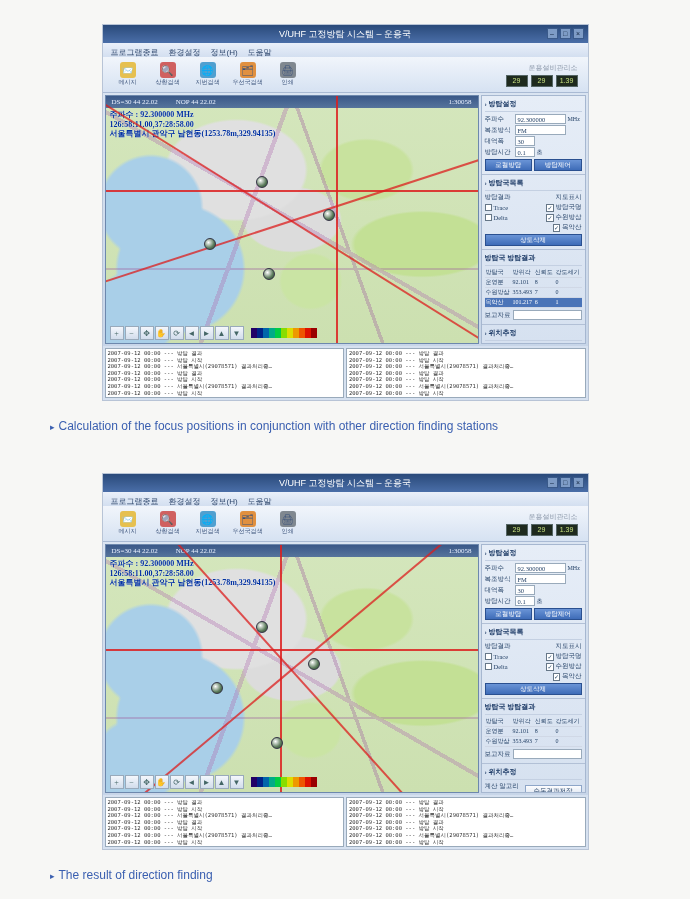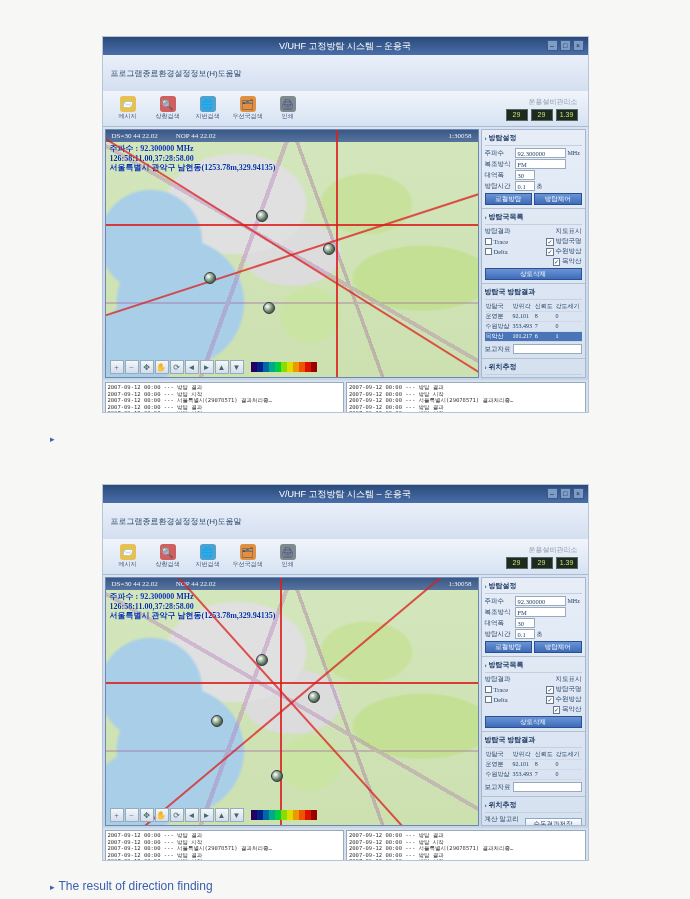"V/UHF 고정방탐 시스템 – 운용국" .screenshot { margin: 16px auto -> 4px auto }
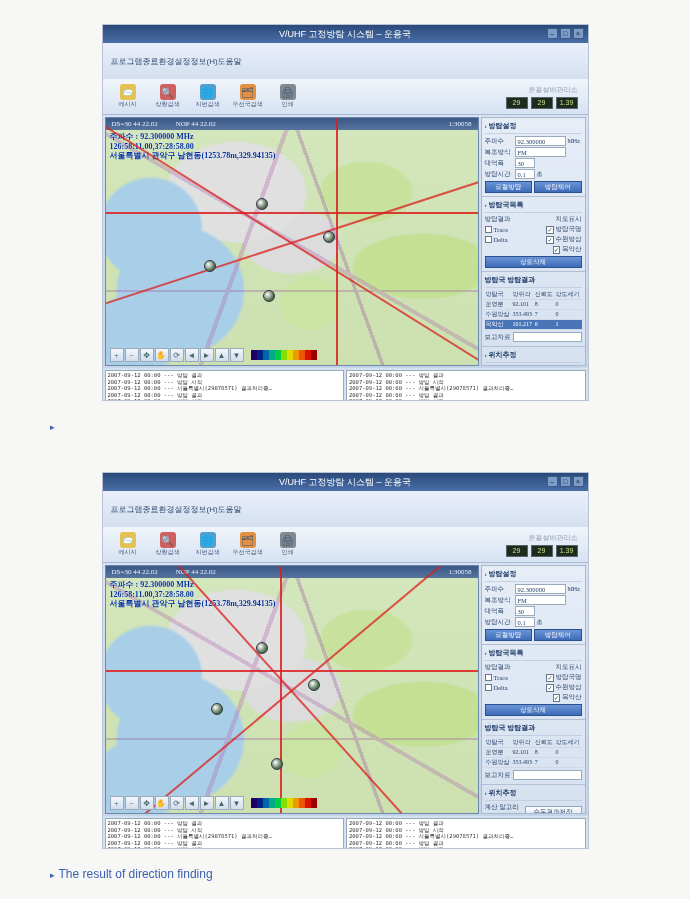"프로그램종료" .menubar { align-items: center -> none; gap: none -> 10px; padding: 18px 8px -> 4px 8px }
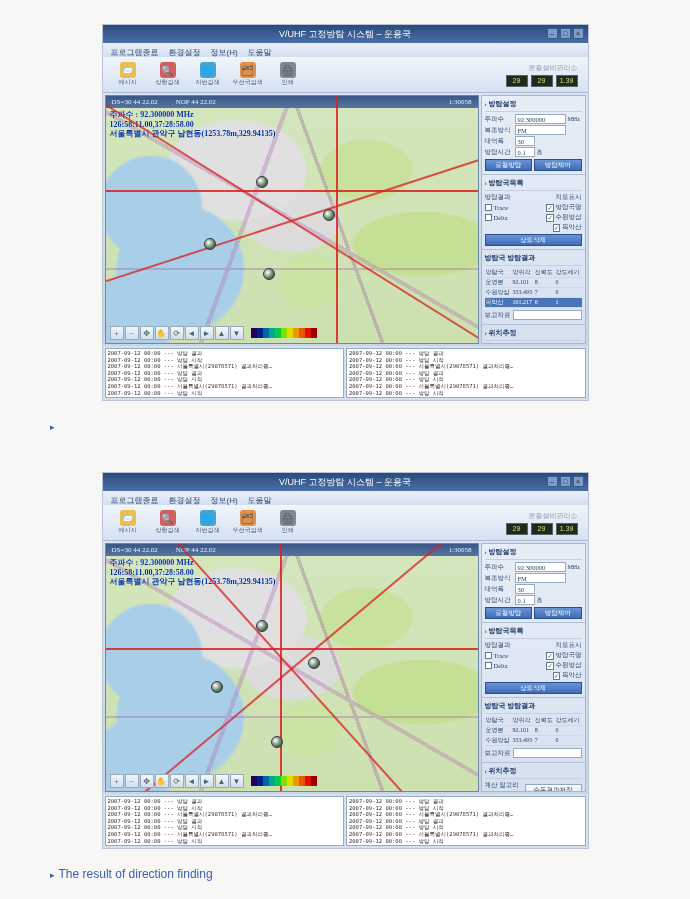"Calculation of the focus positions" span { html: none -> <span>Calculation of the focus positions in conjunction with other direction finding stations</span> }
